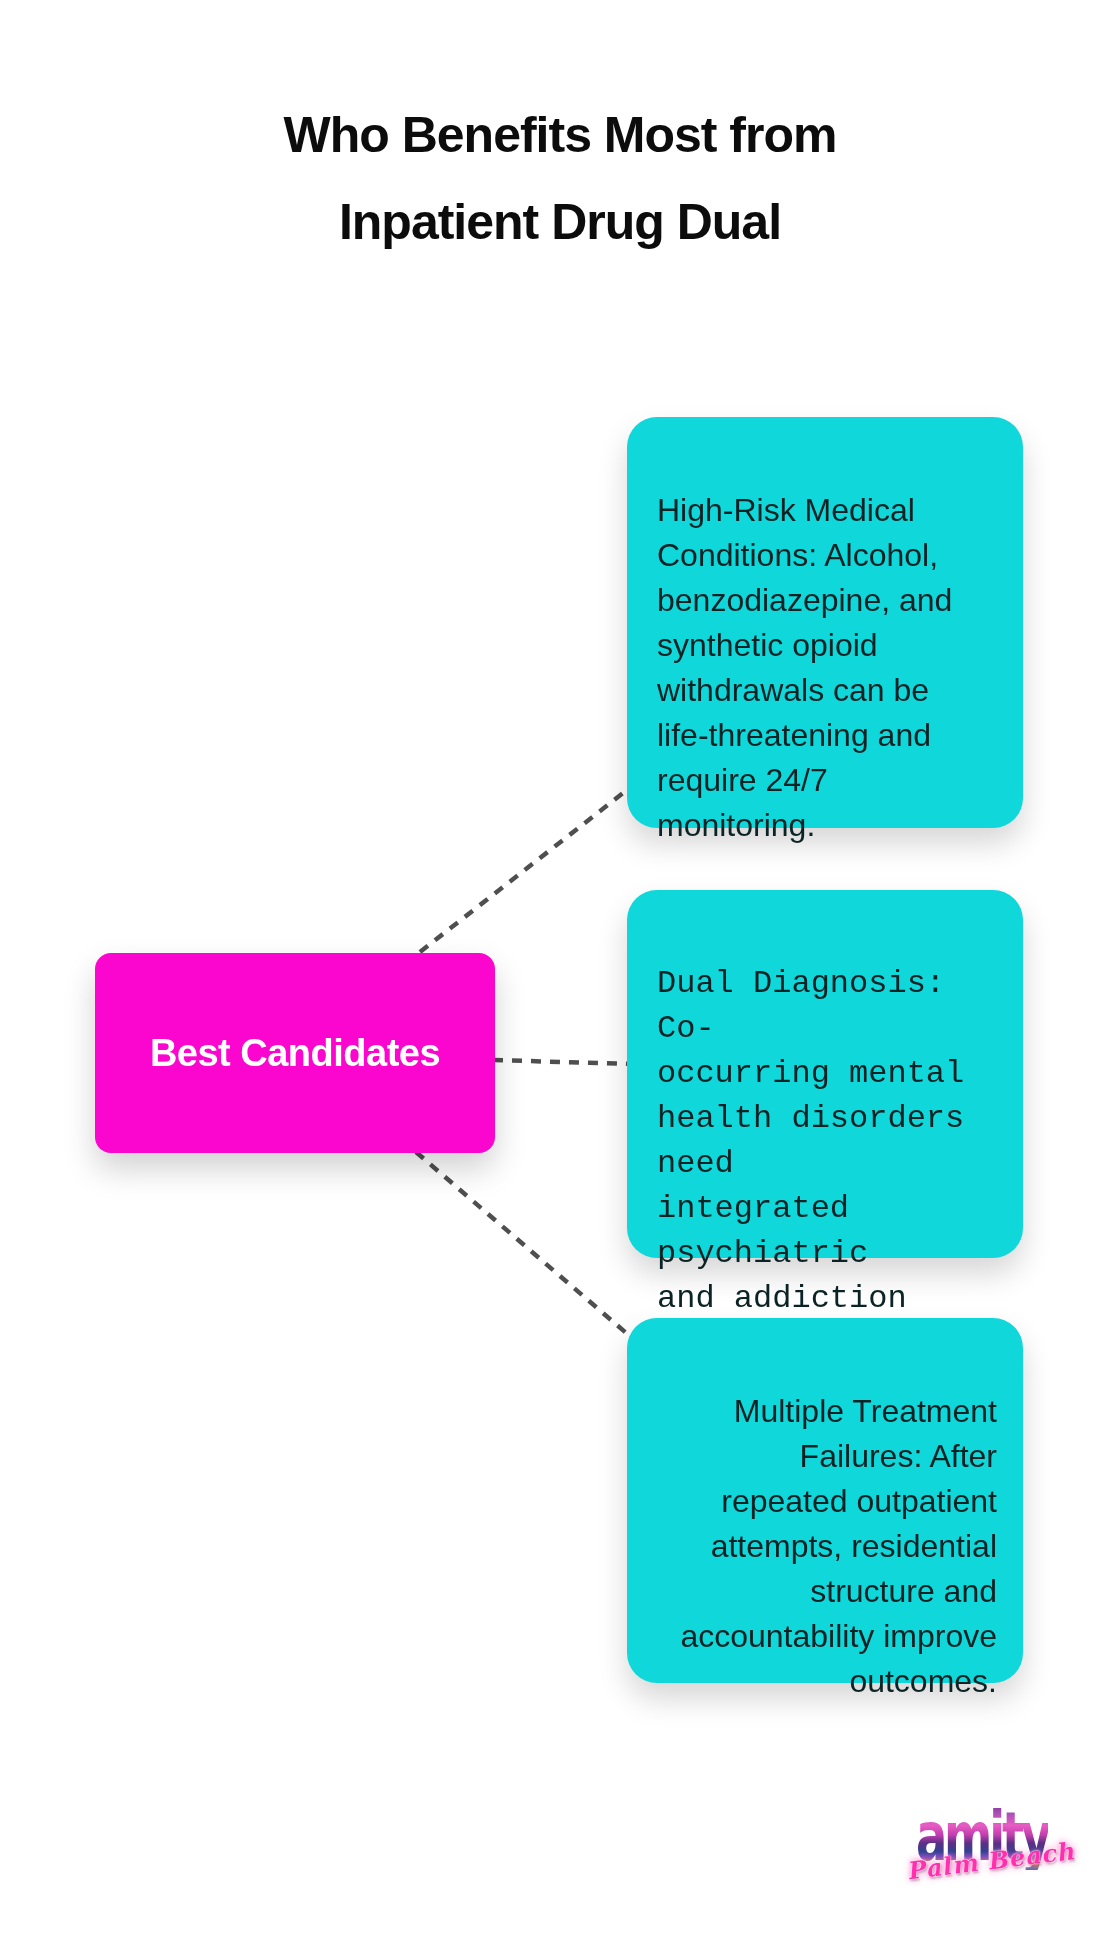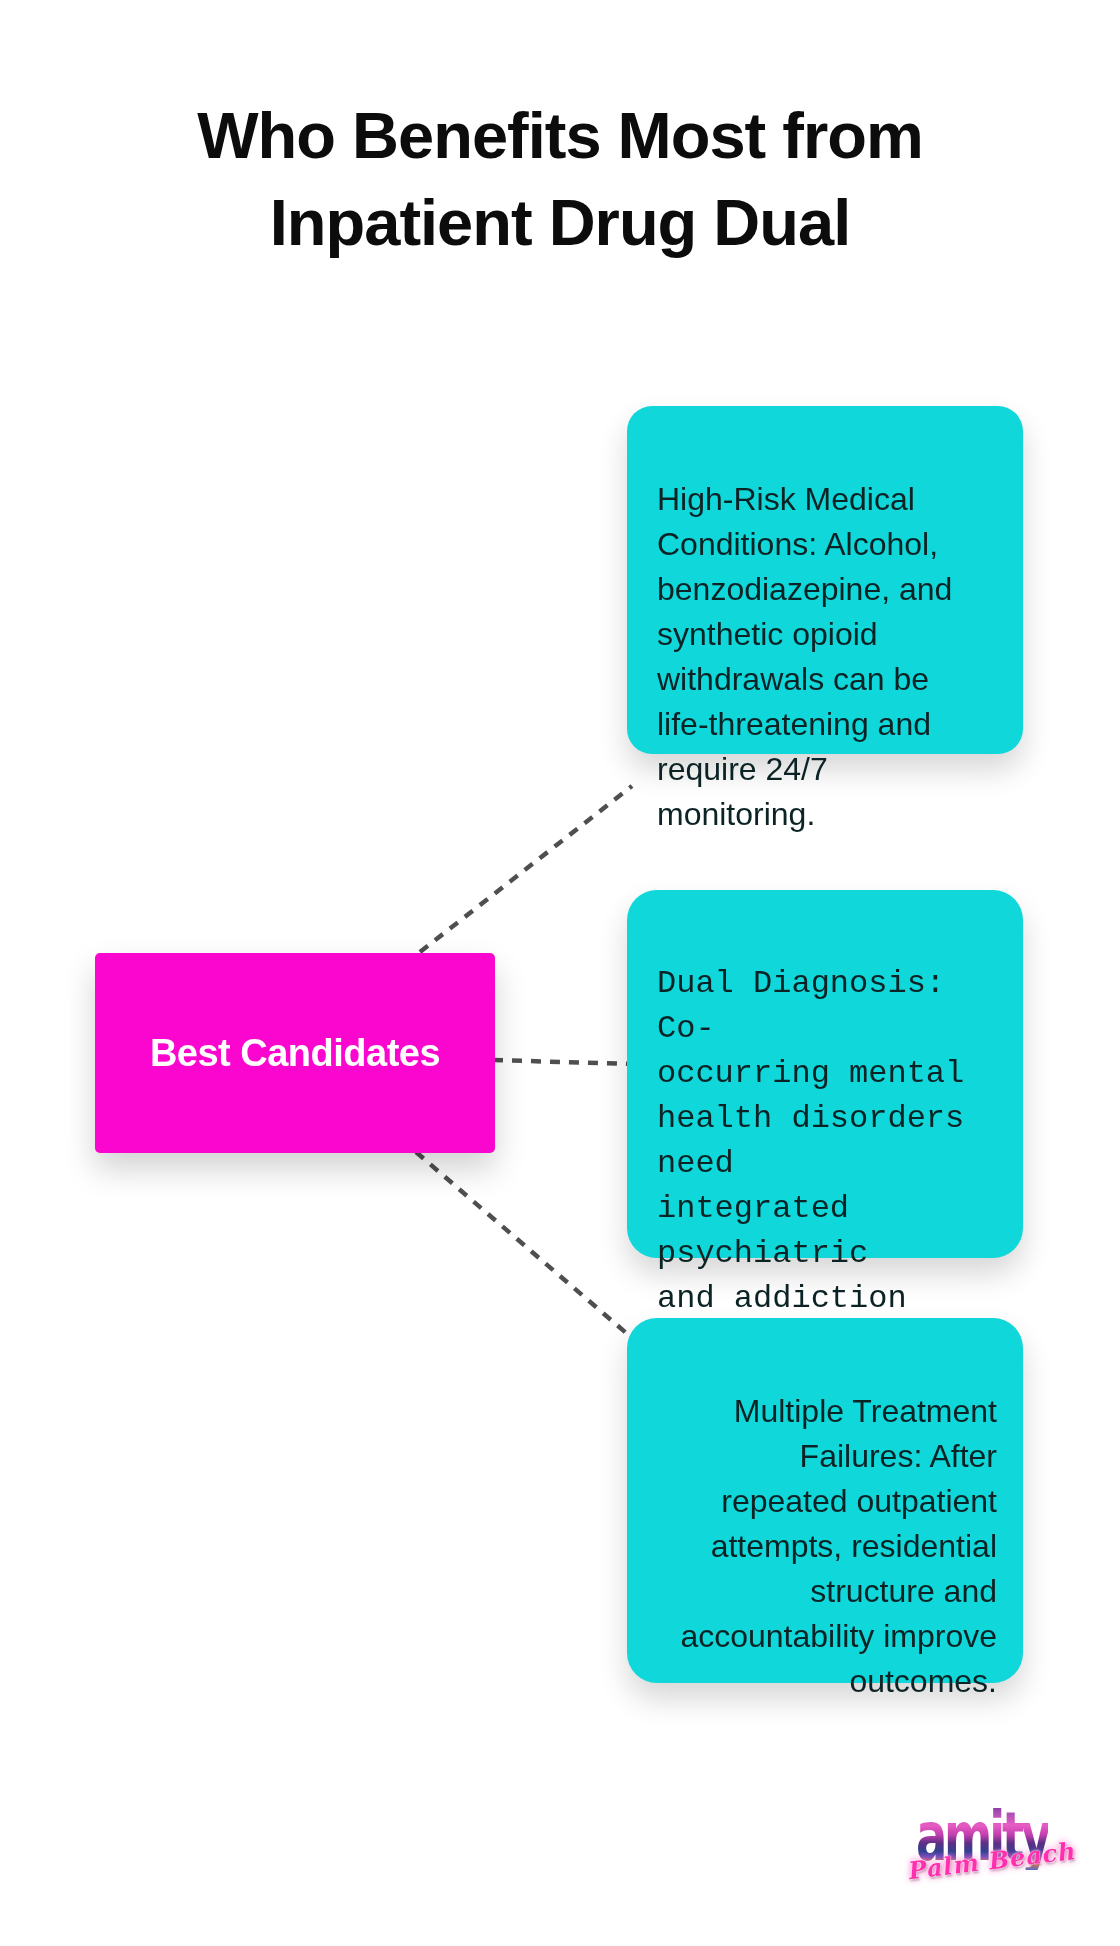"Who Benefits Most from" .title { font-size: 65px -> 50px }
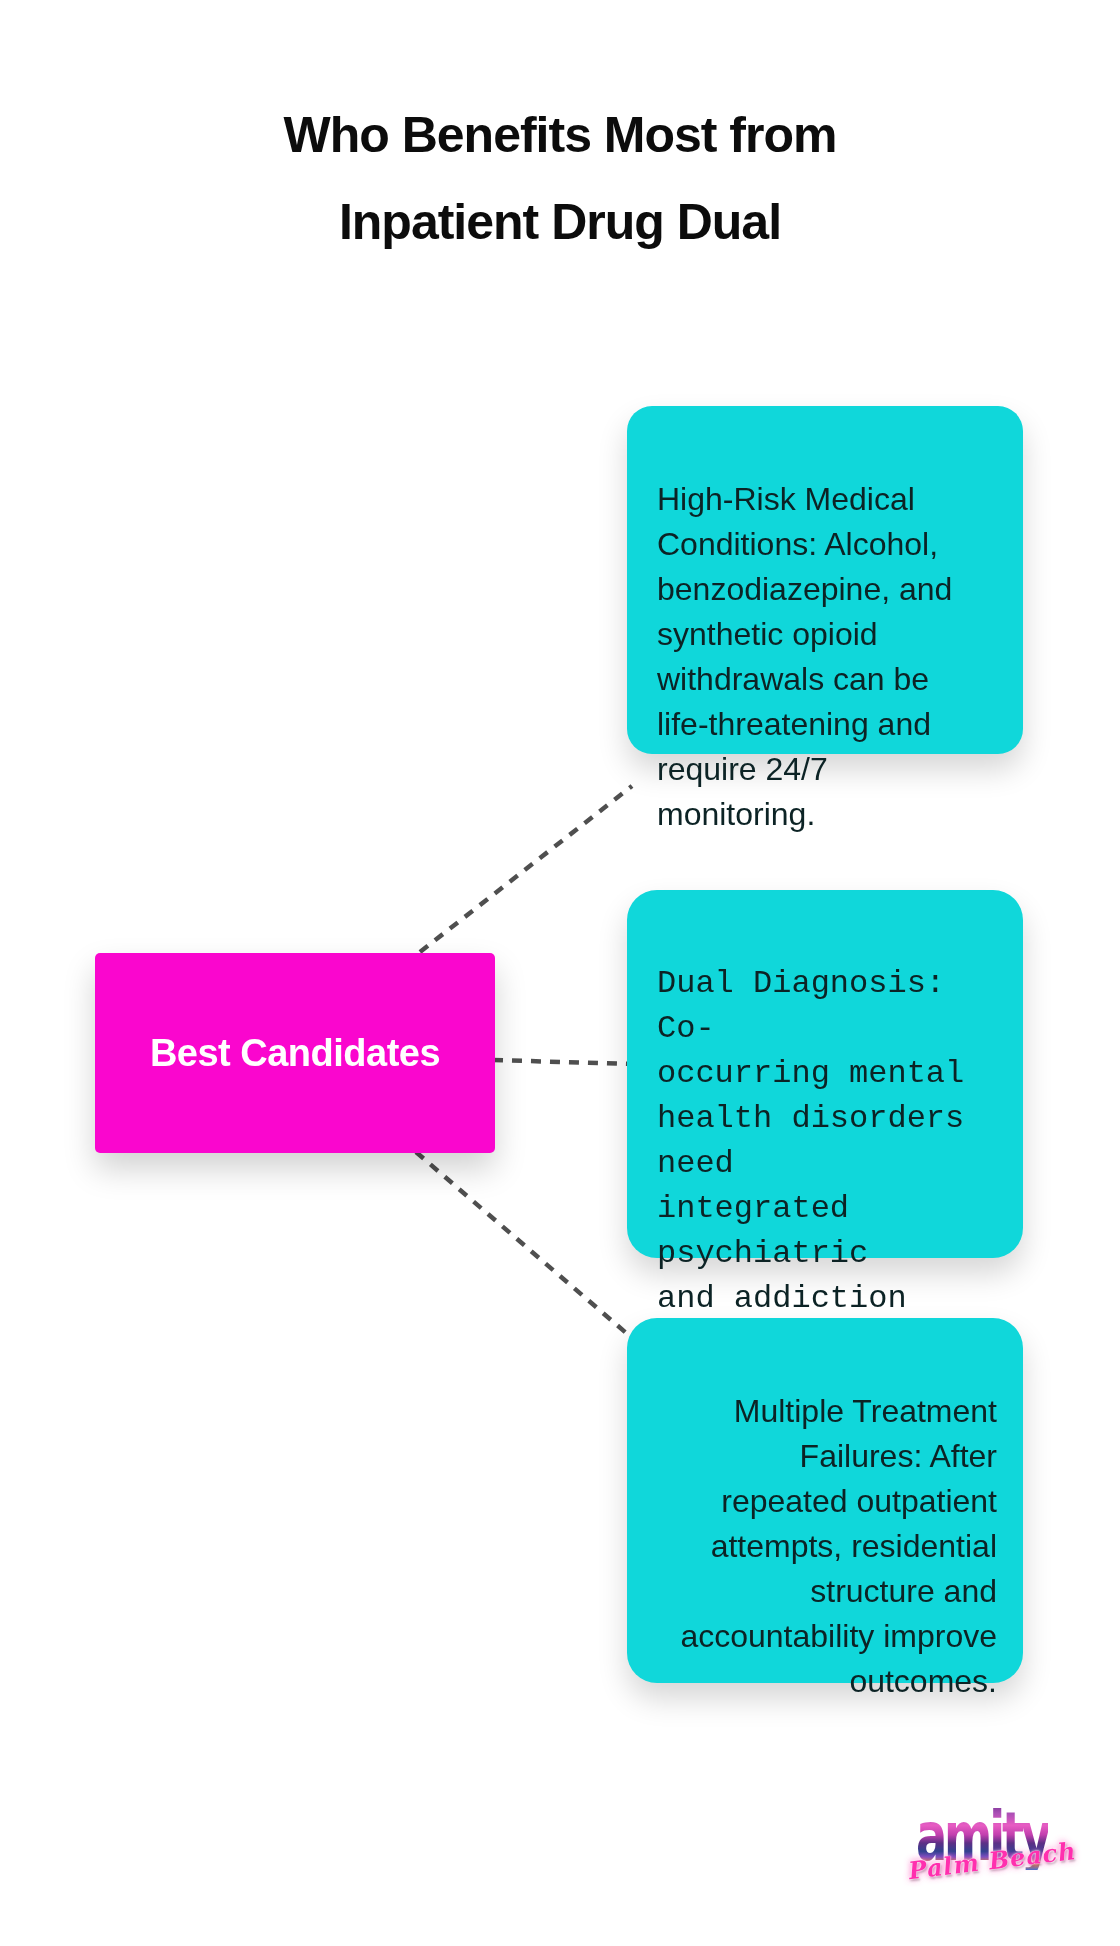"High-Risk Medical" .card.c1 { border-radius: 25px -> none; height: 348px -> 411px; top: 406px -> 417px }
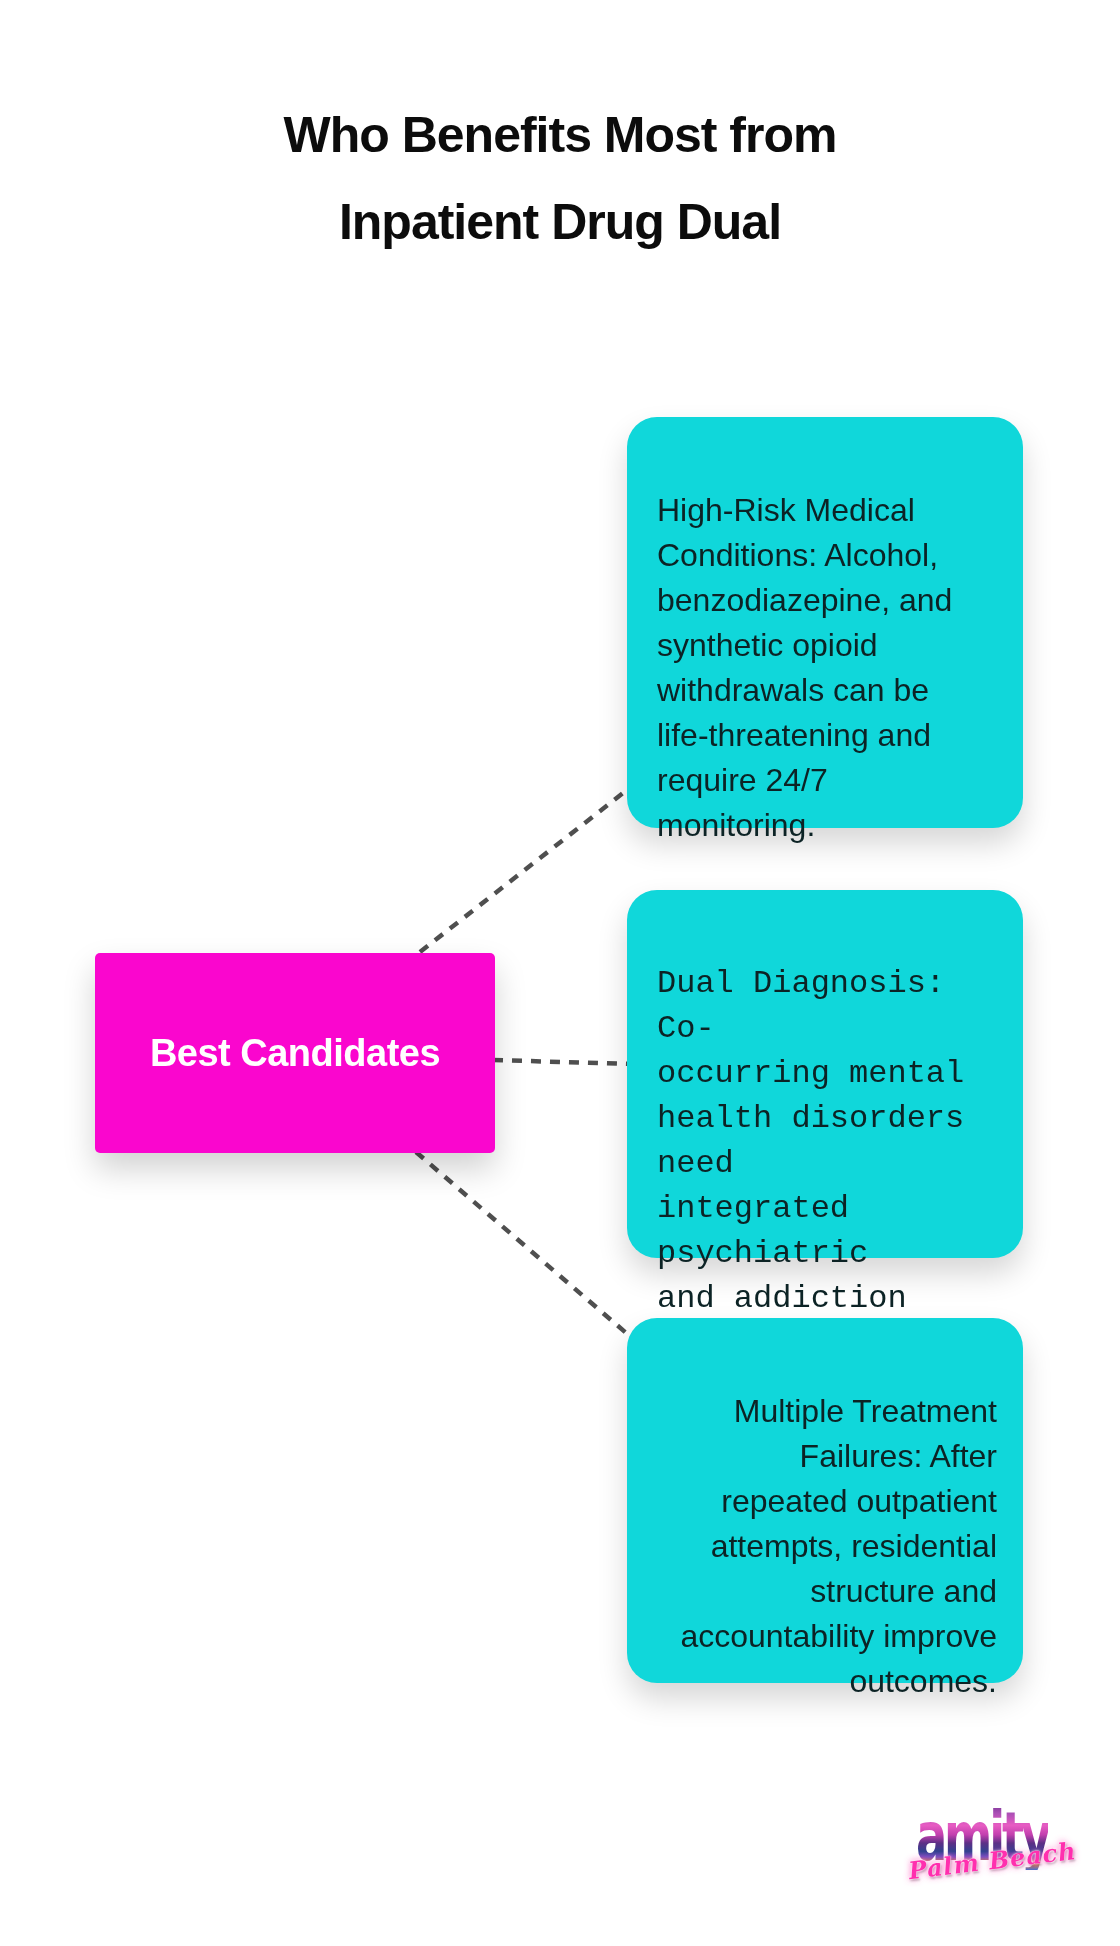"Best Candidates" .root-node { border-radius: 5px -> 16px }
